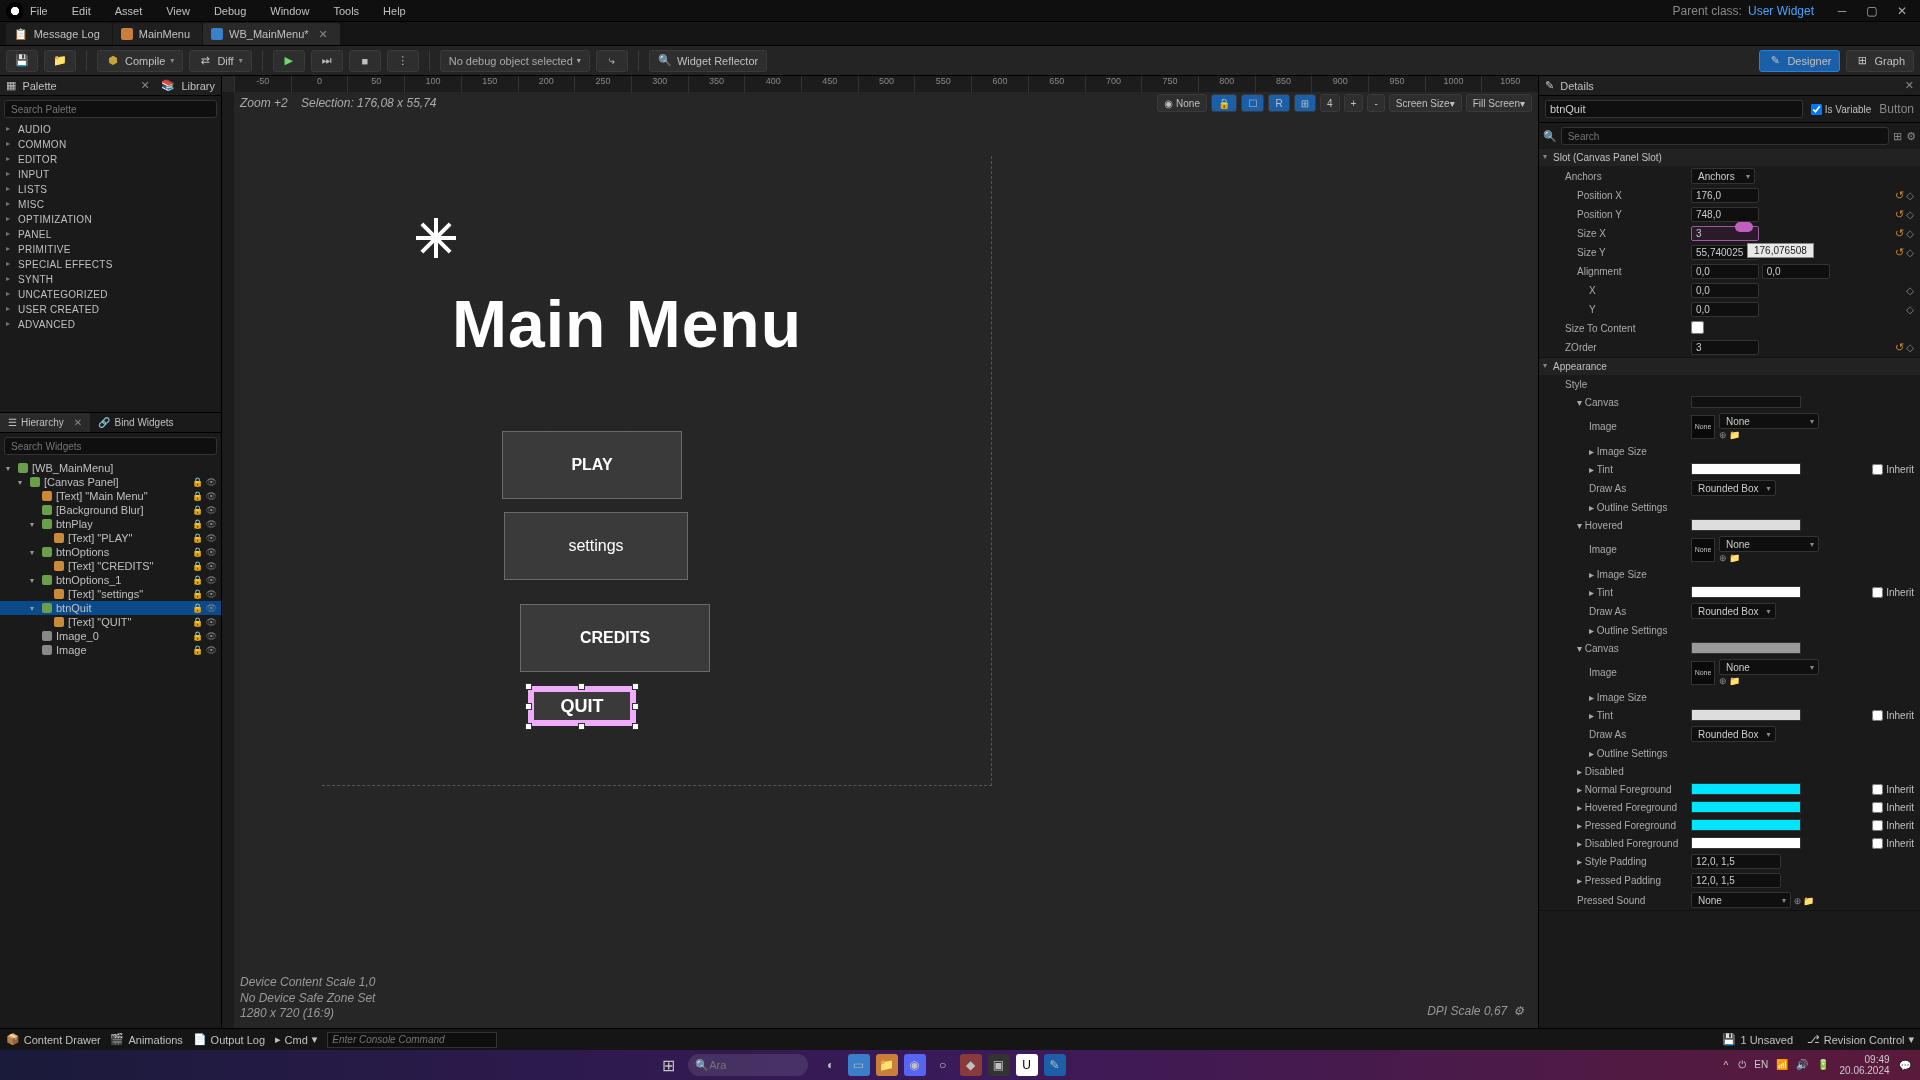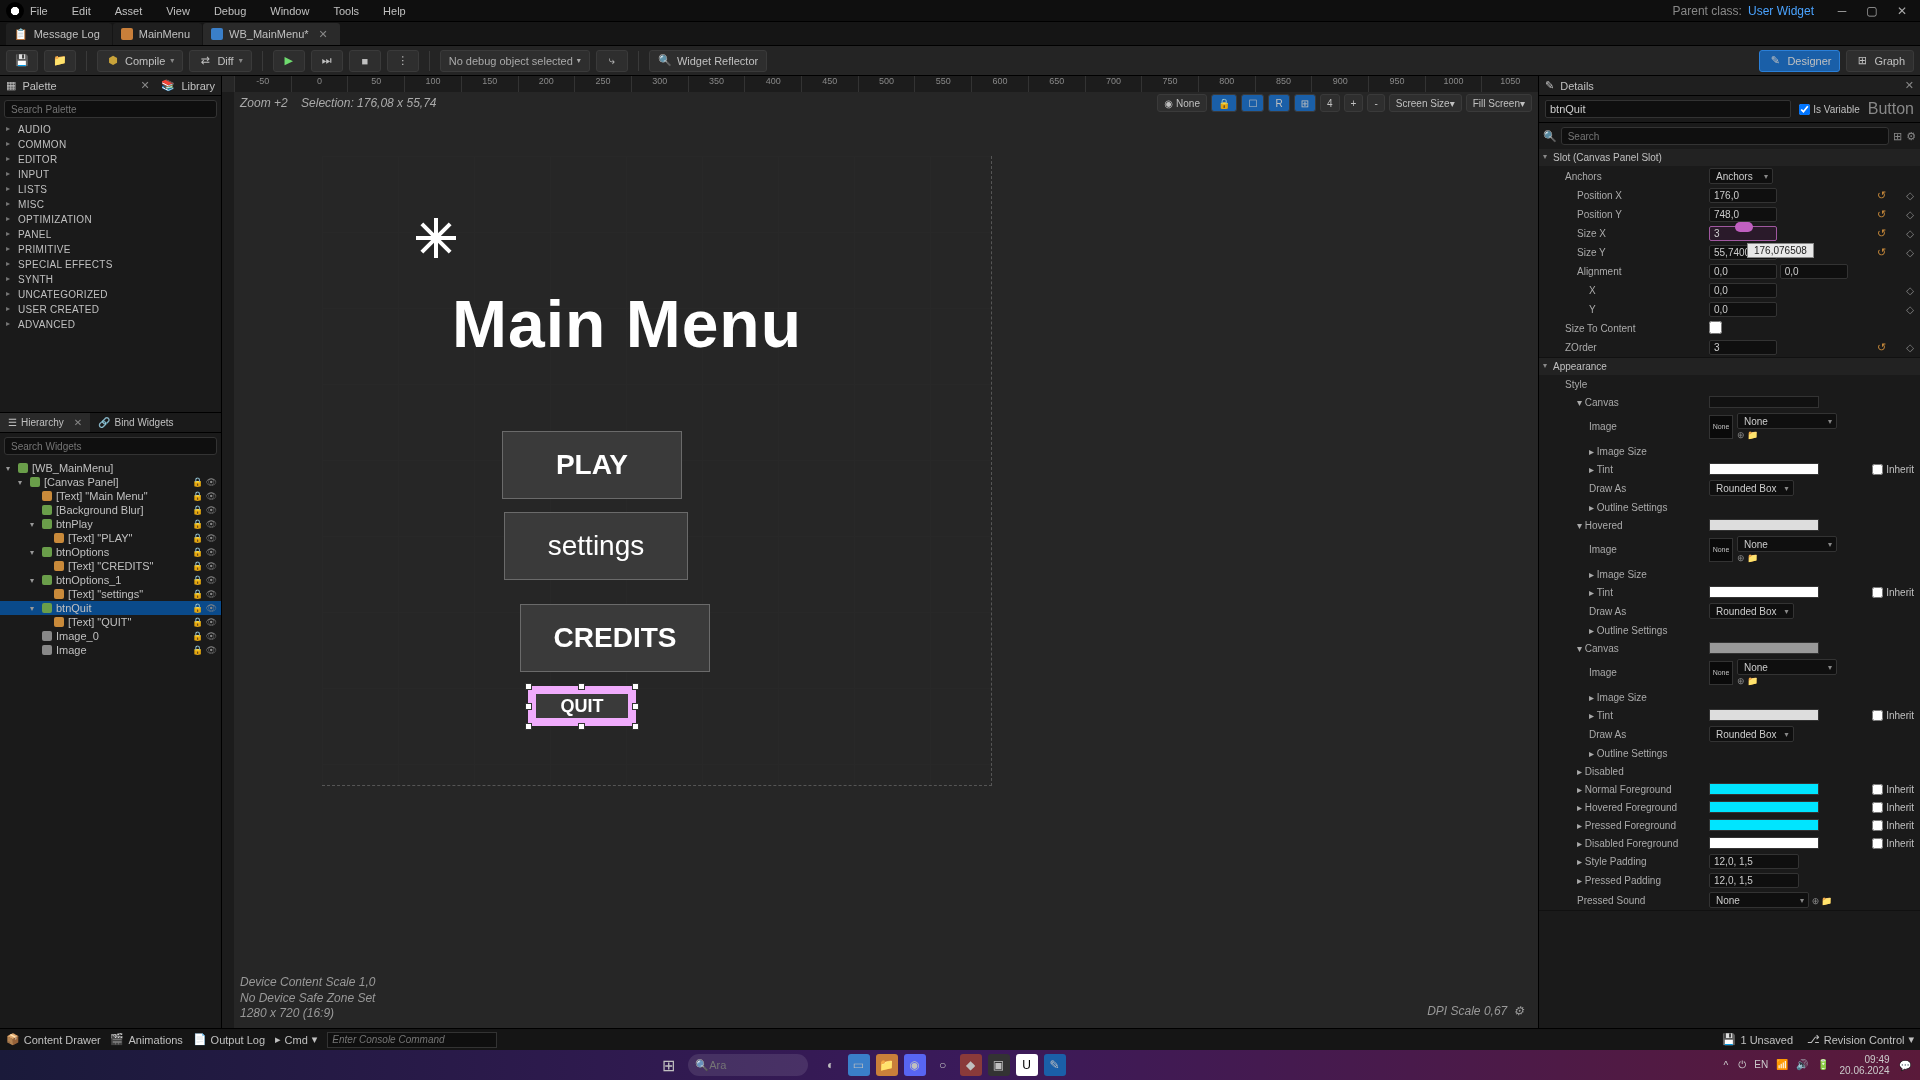"Button" .type-badge { font-size: 16px -> 12px }
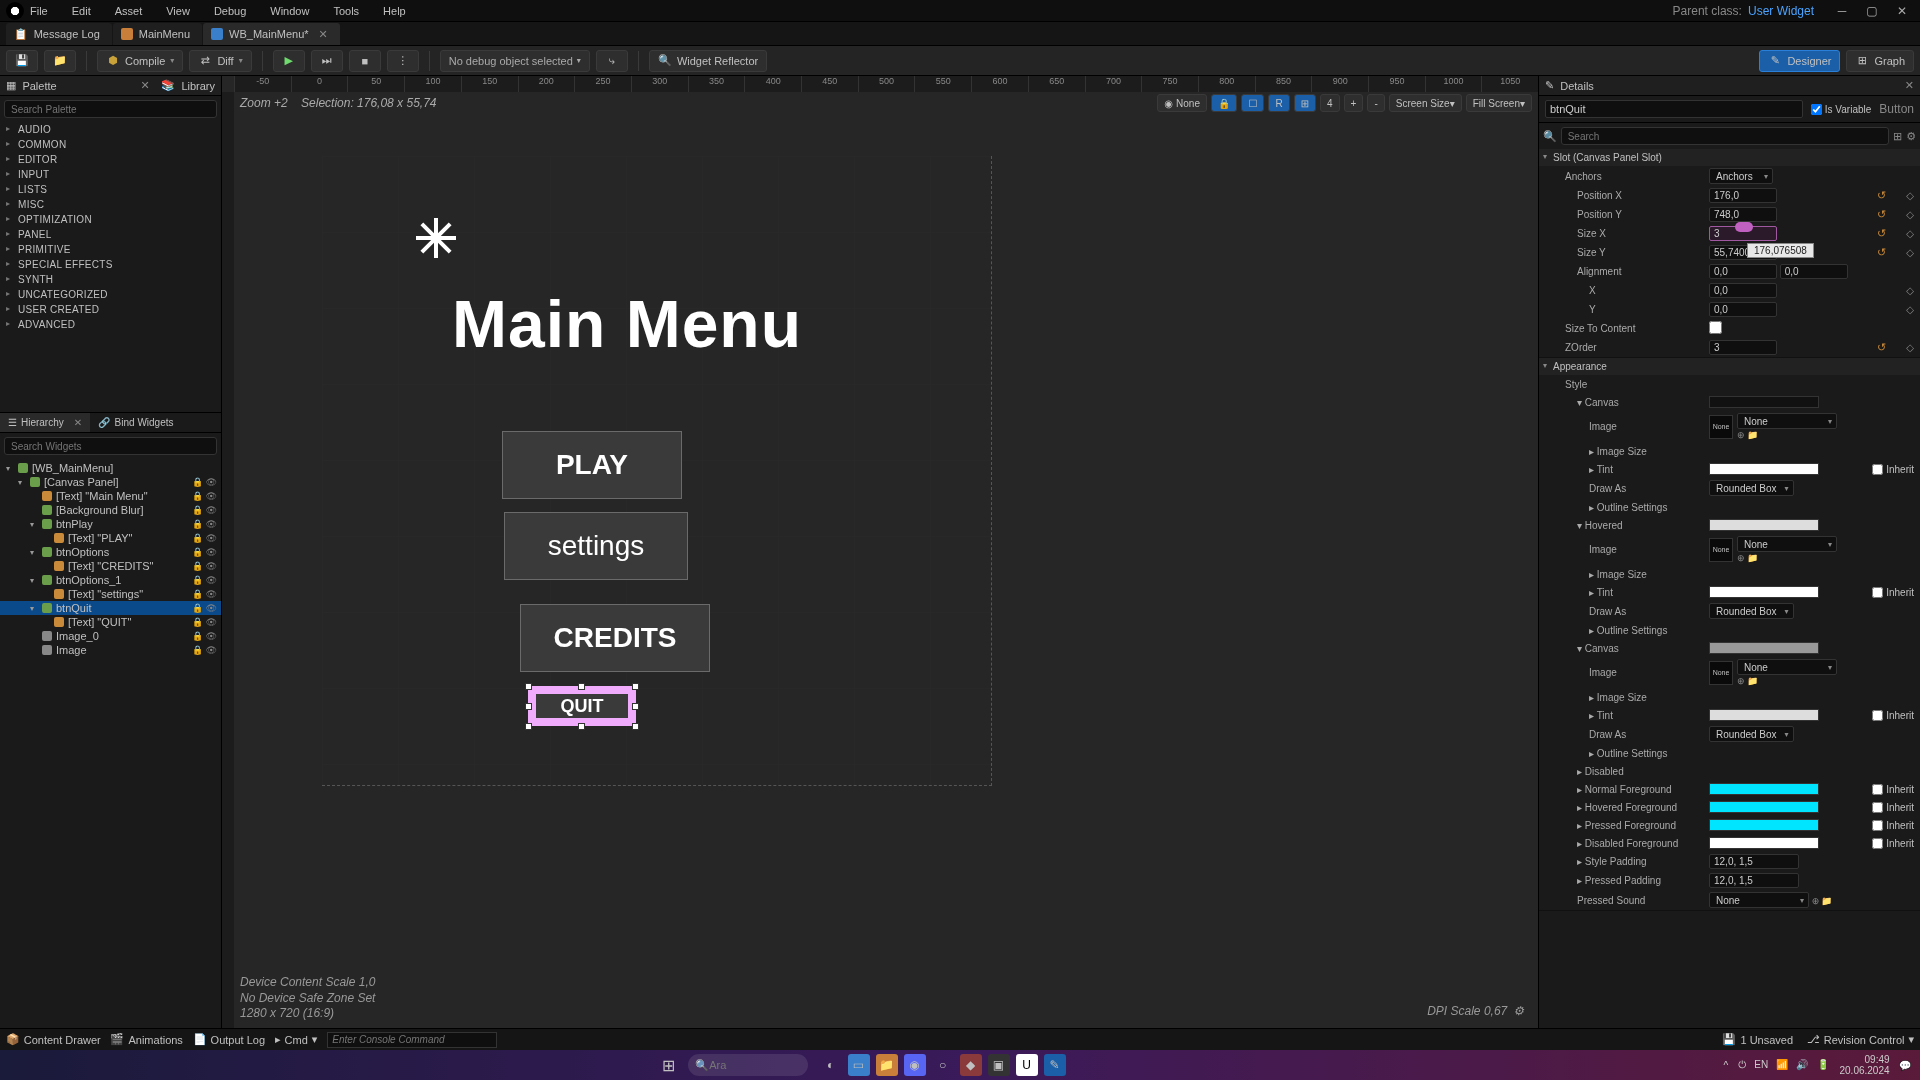"Anchors" .drow { gap: 20px -> 2px }
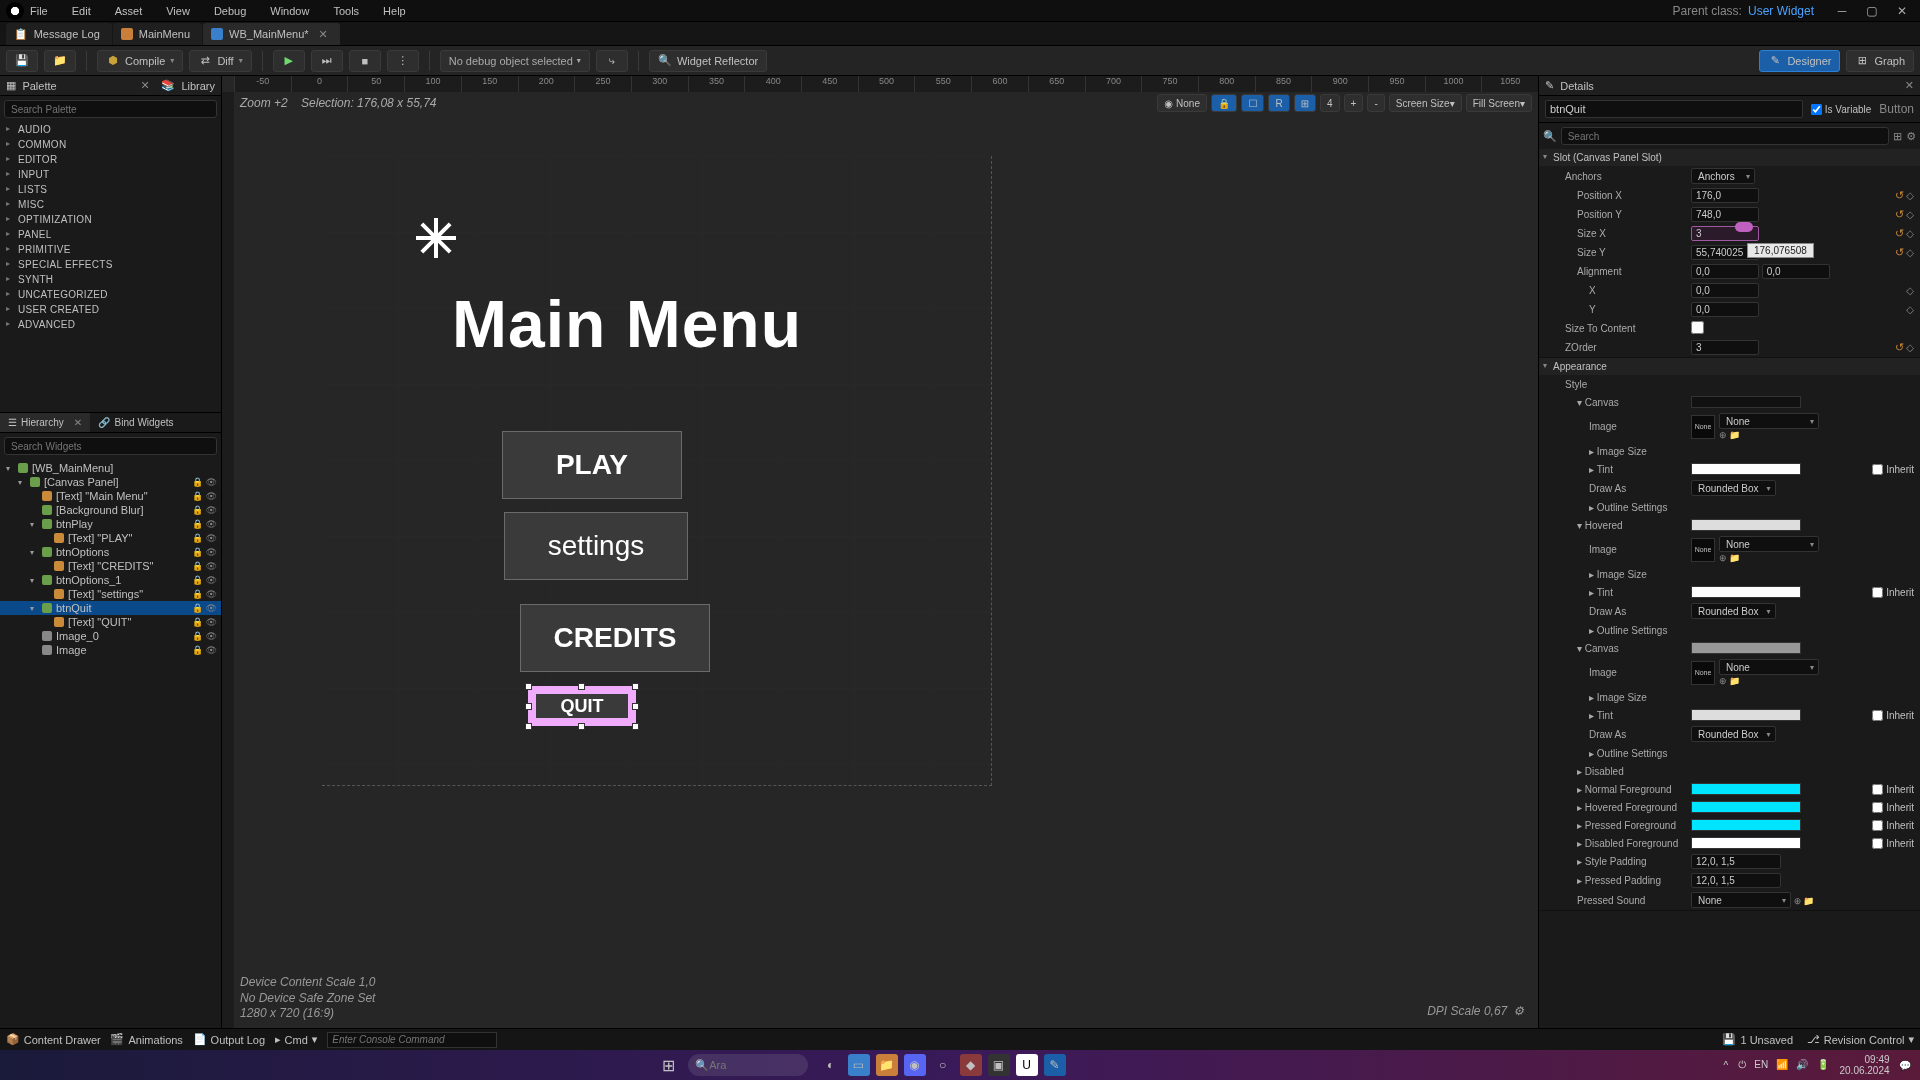"PLAY" .menu-btn { font-size: 28px -> 16px }
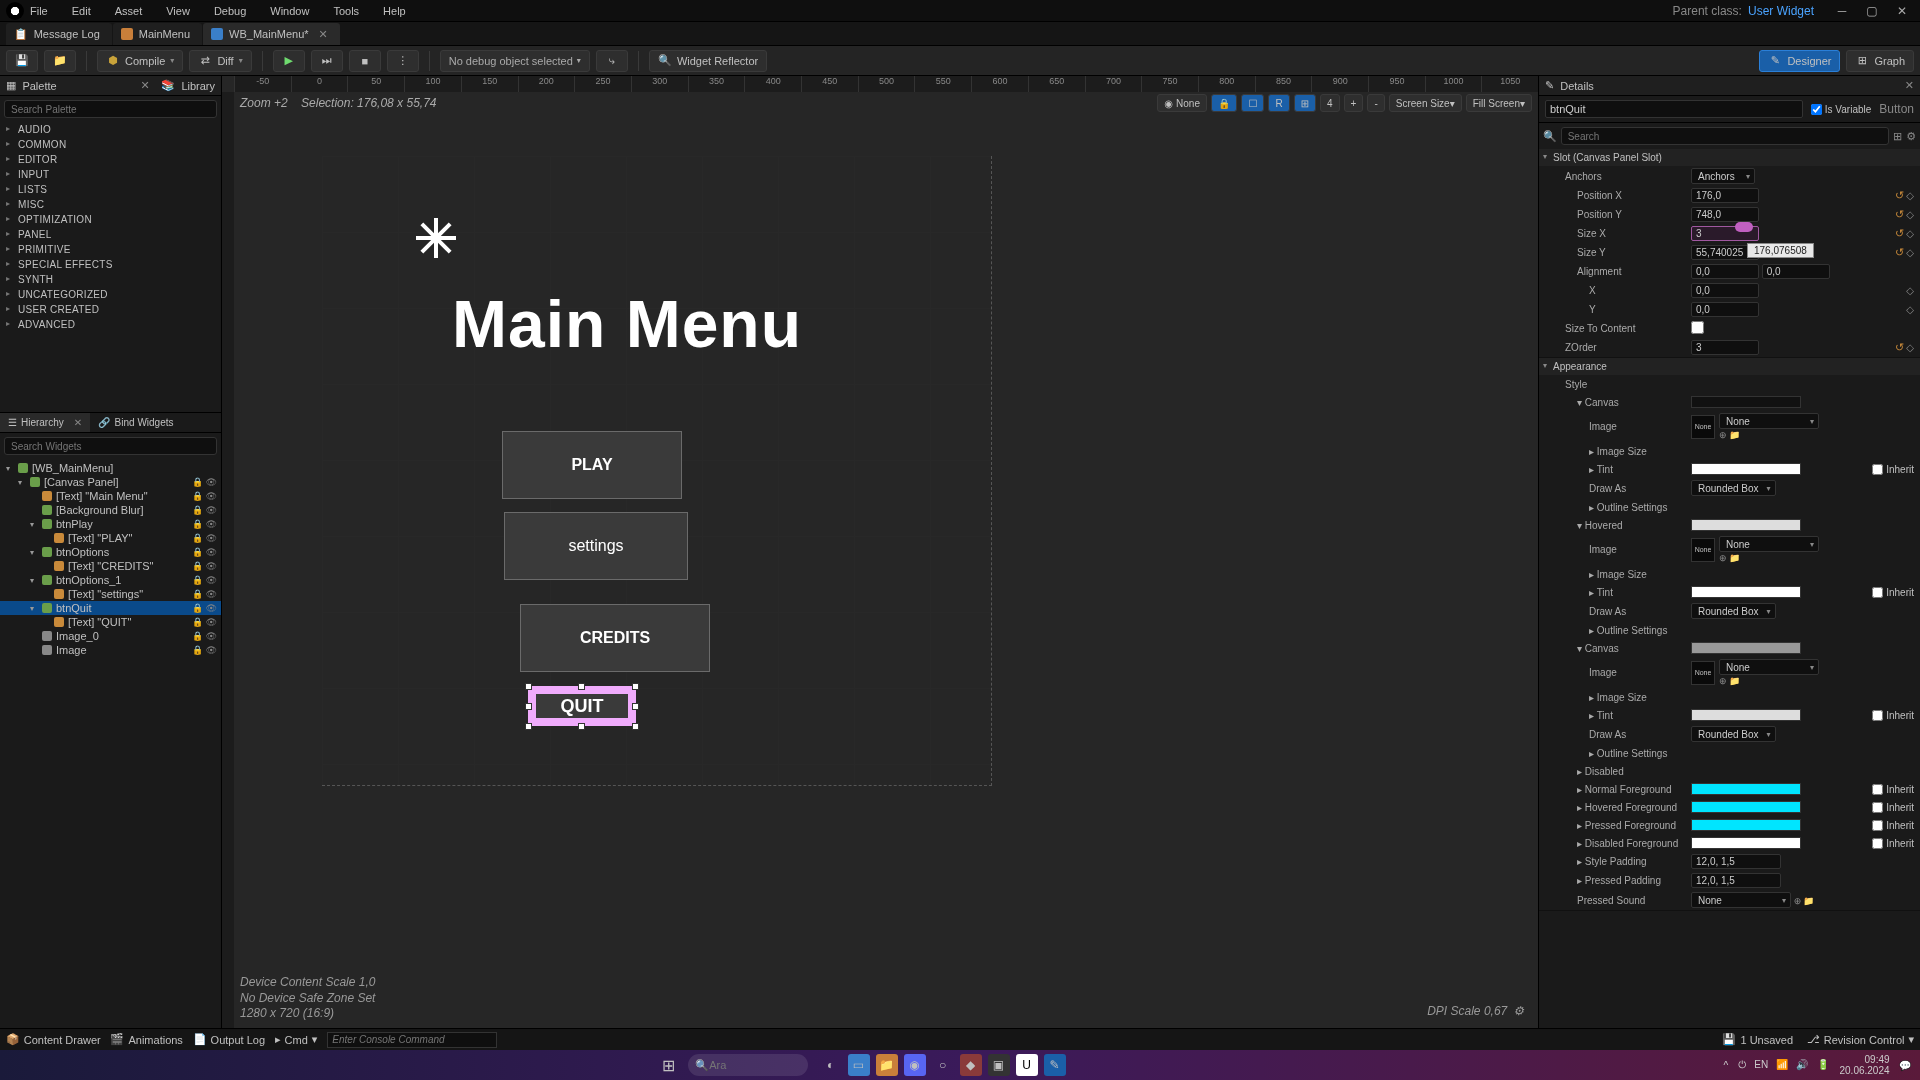"QUIT" .btn-quit { border: 8px solid #f0abfc -> 6px solid #f0abfc }
